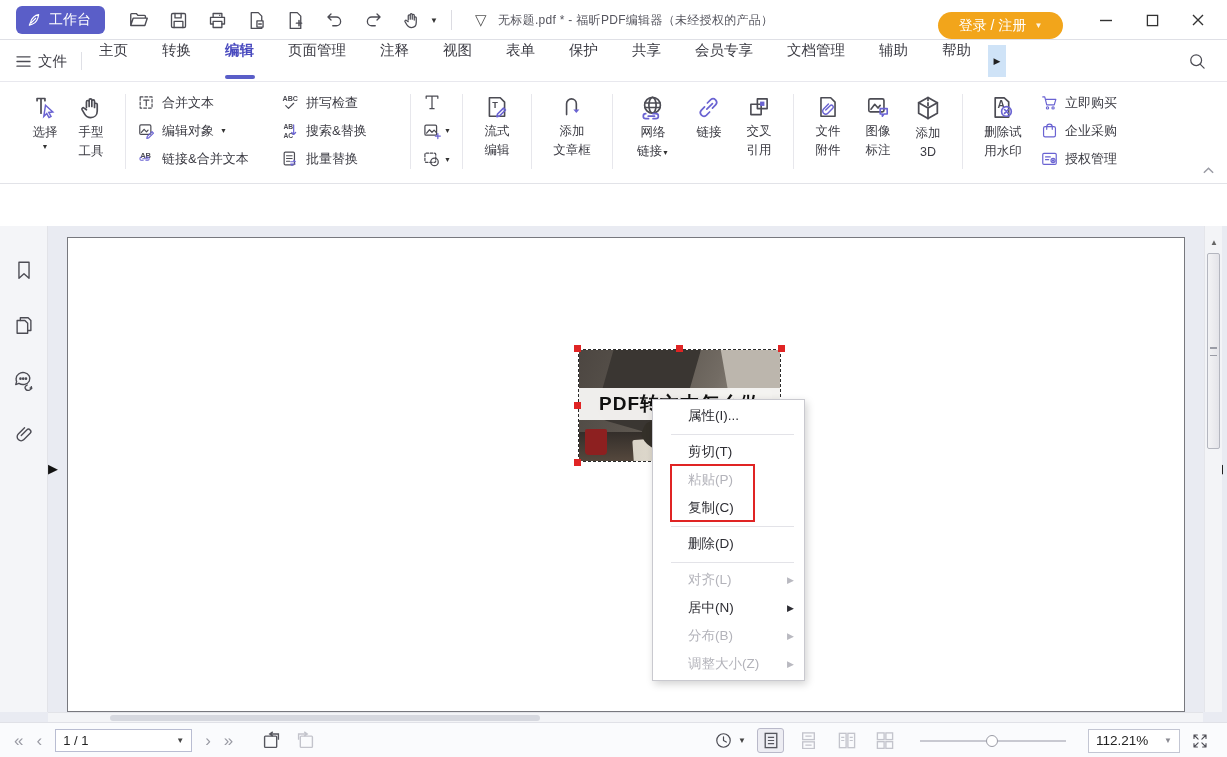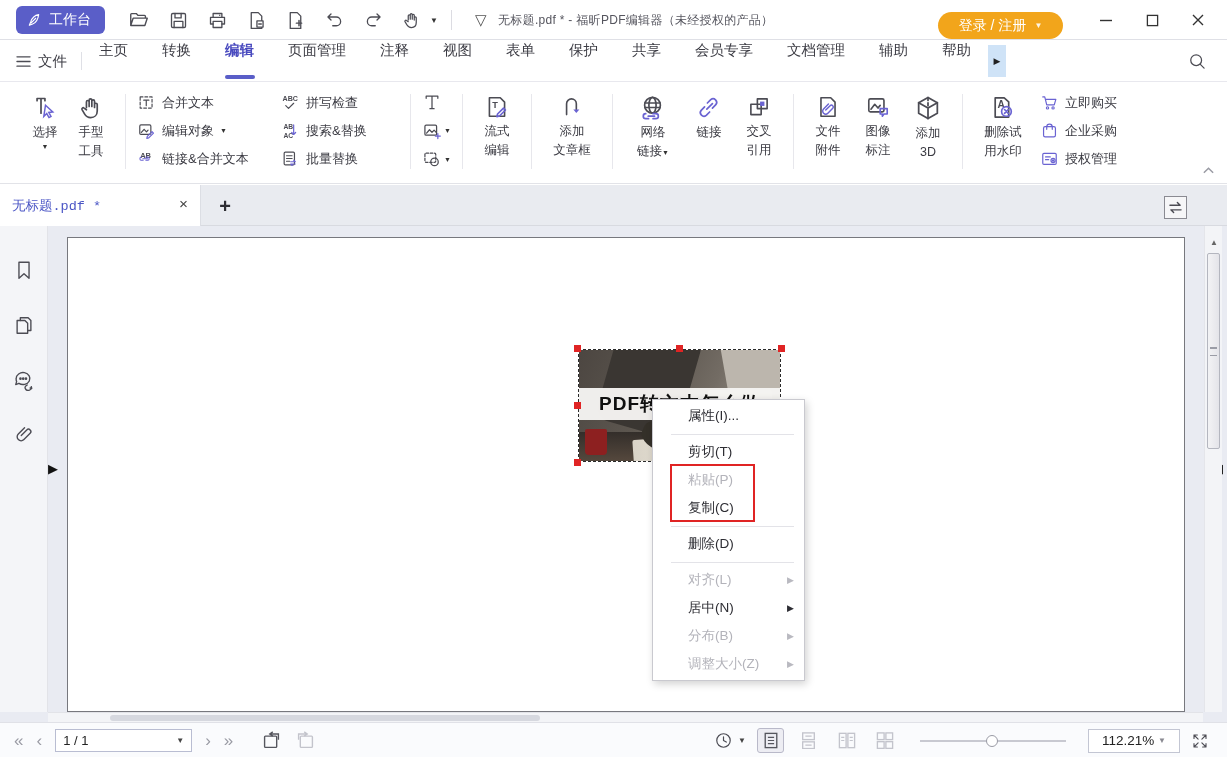"无标题.pdf *" div.tabbar { html: <div> <div> <span>无标题.pdf *</span> <span>×</span> </div> <div> <span>+</span> </div> <div> <svg> <path></path> </svg> </div> </div> -> none }
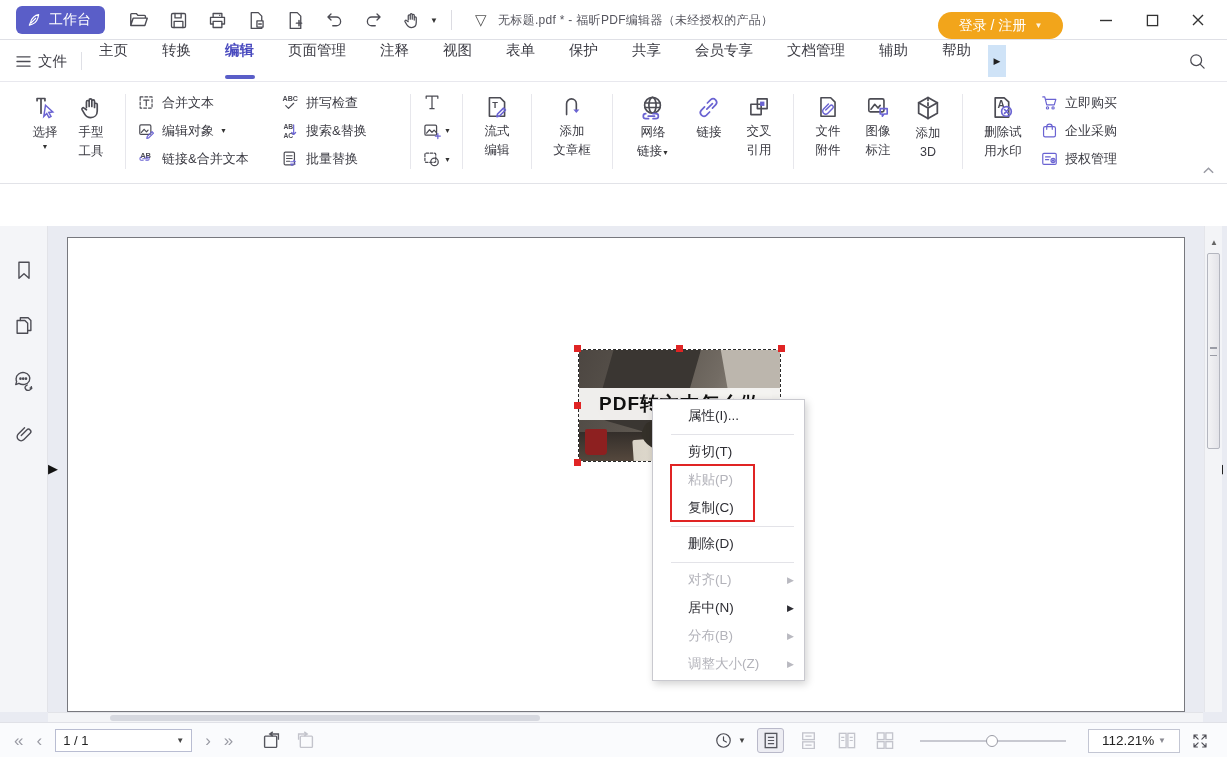"112.21%" .zoom-box { padding: 0 13px -> 0 7px }
